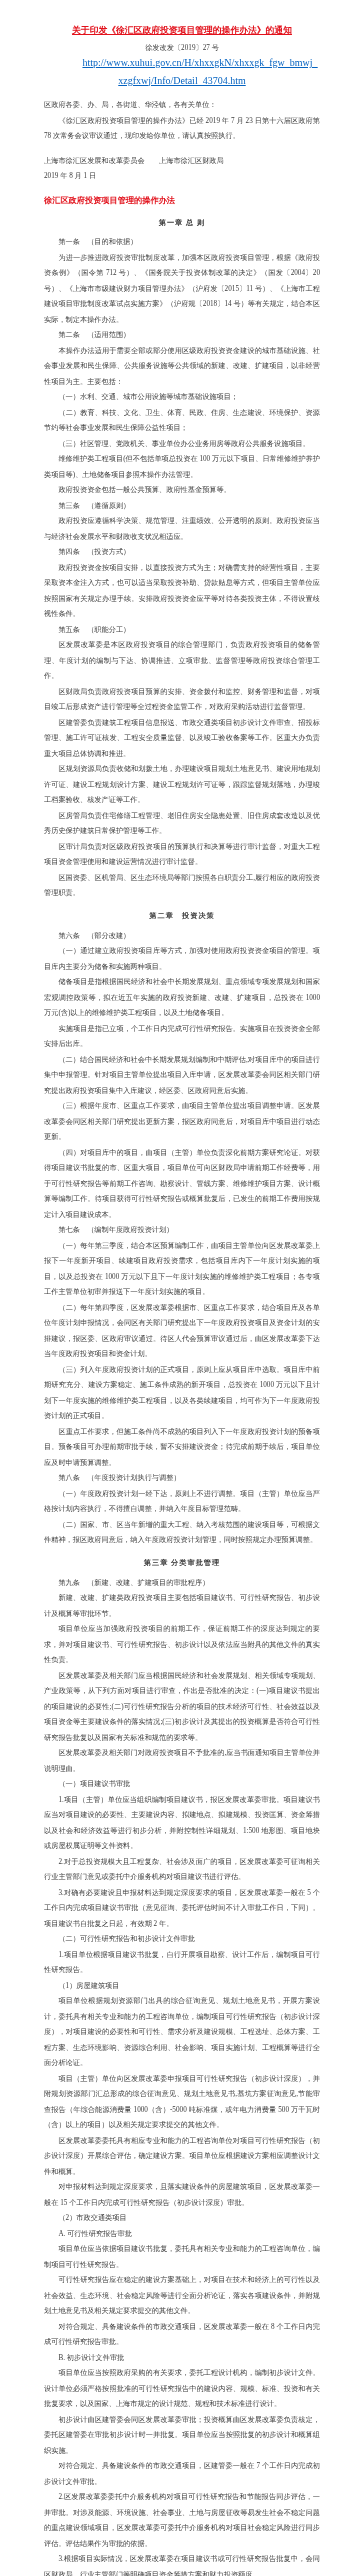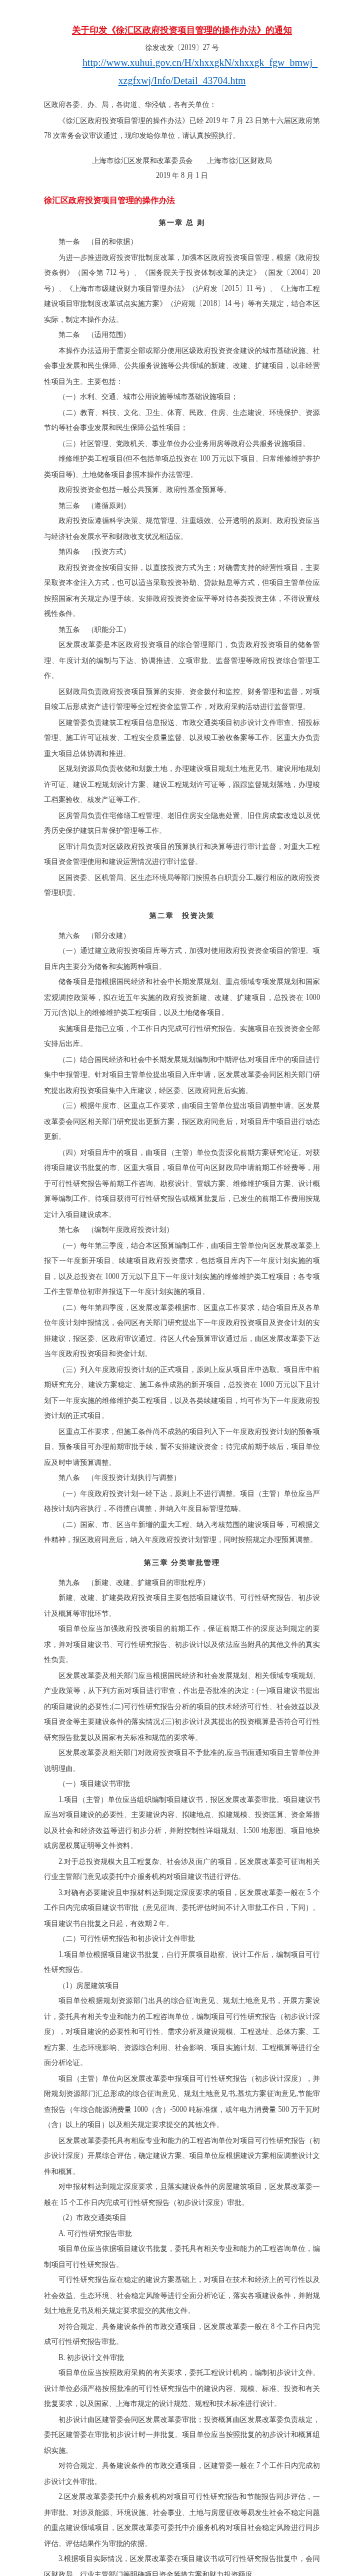"上海市徐汇区发展和改革委员会 上海市徐汇区财政局" .right { text-align: center -> left }
